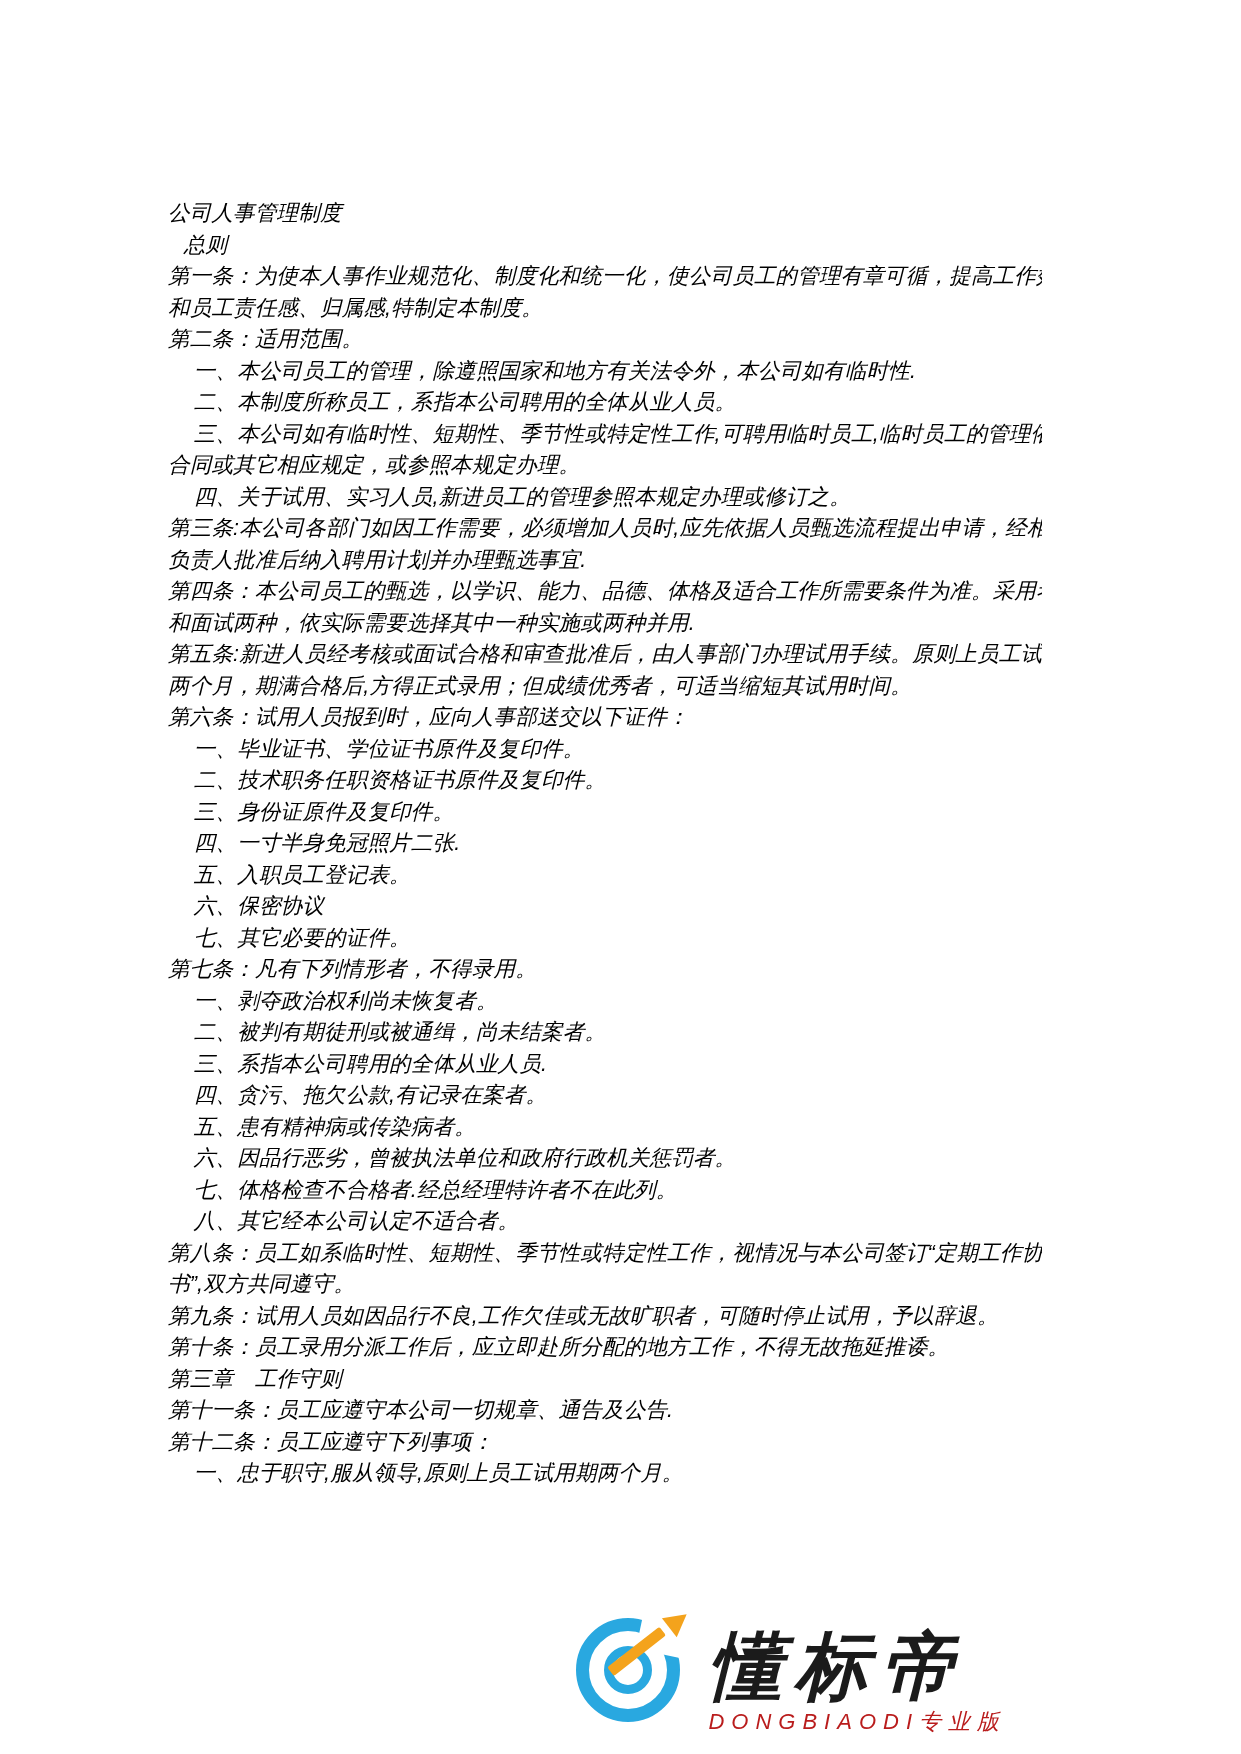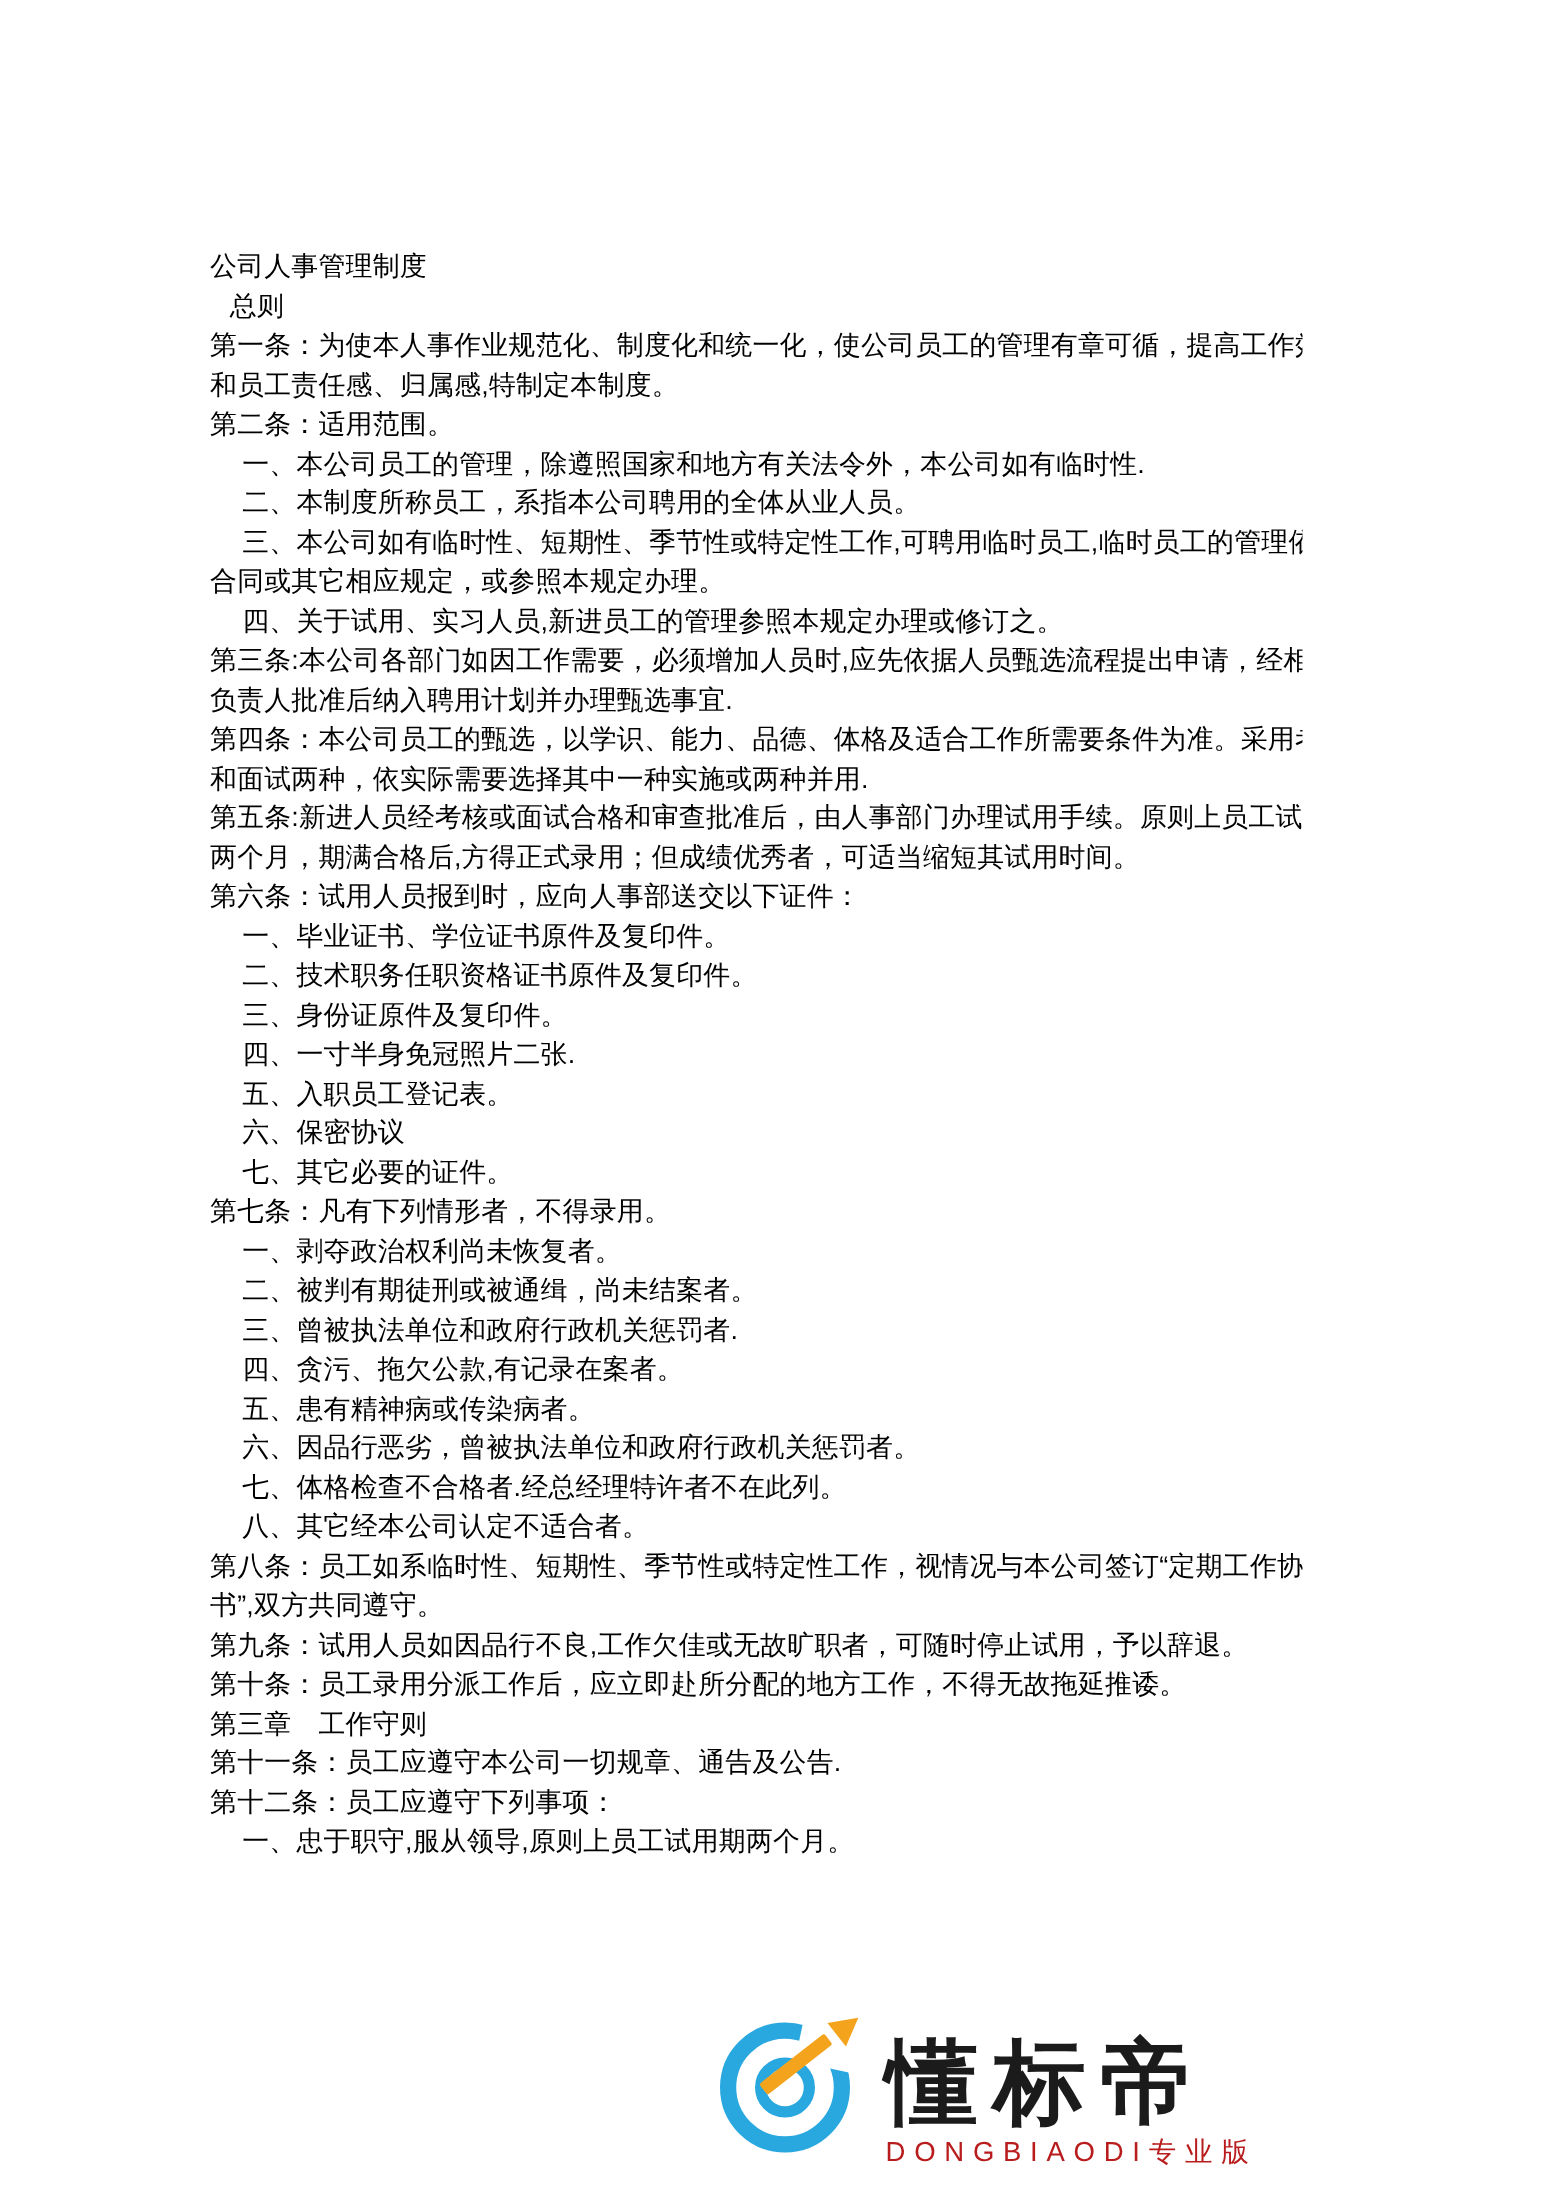"公司人事管理制度" .page { font-style: none -> italic }
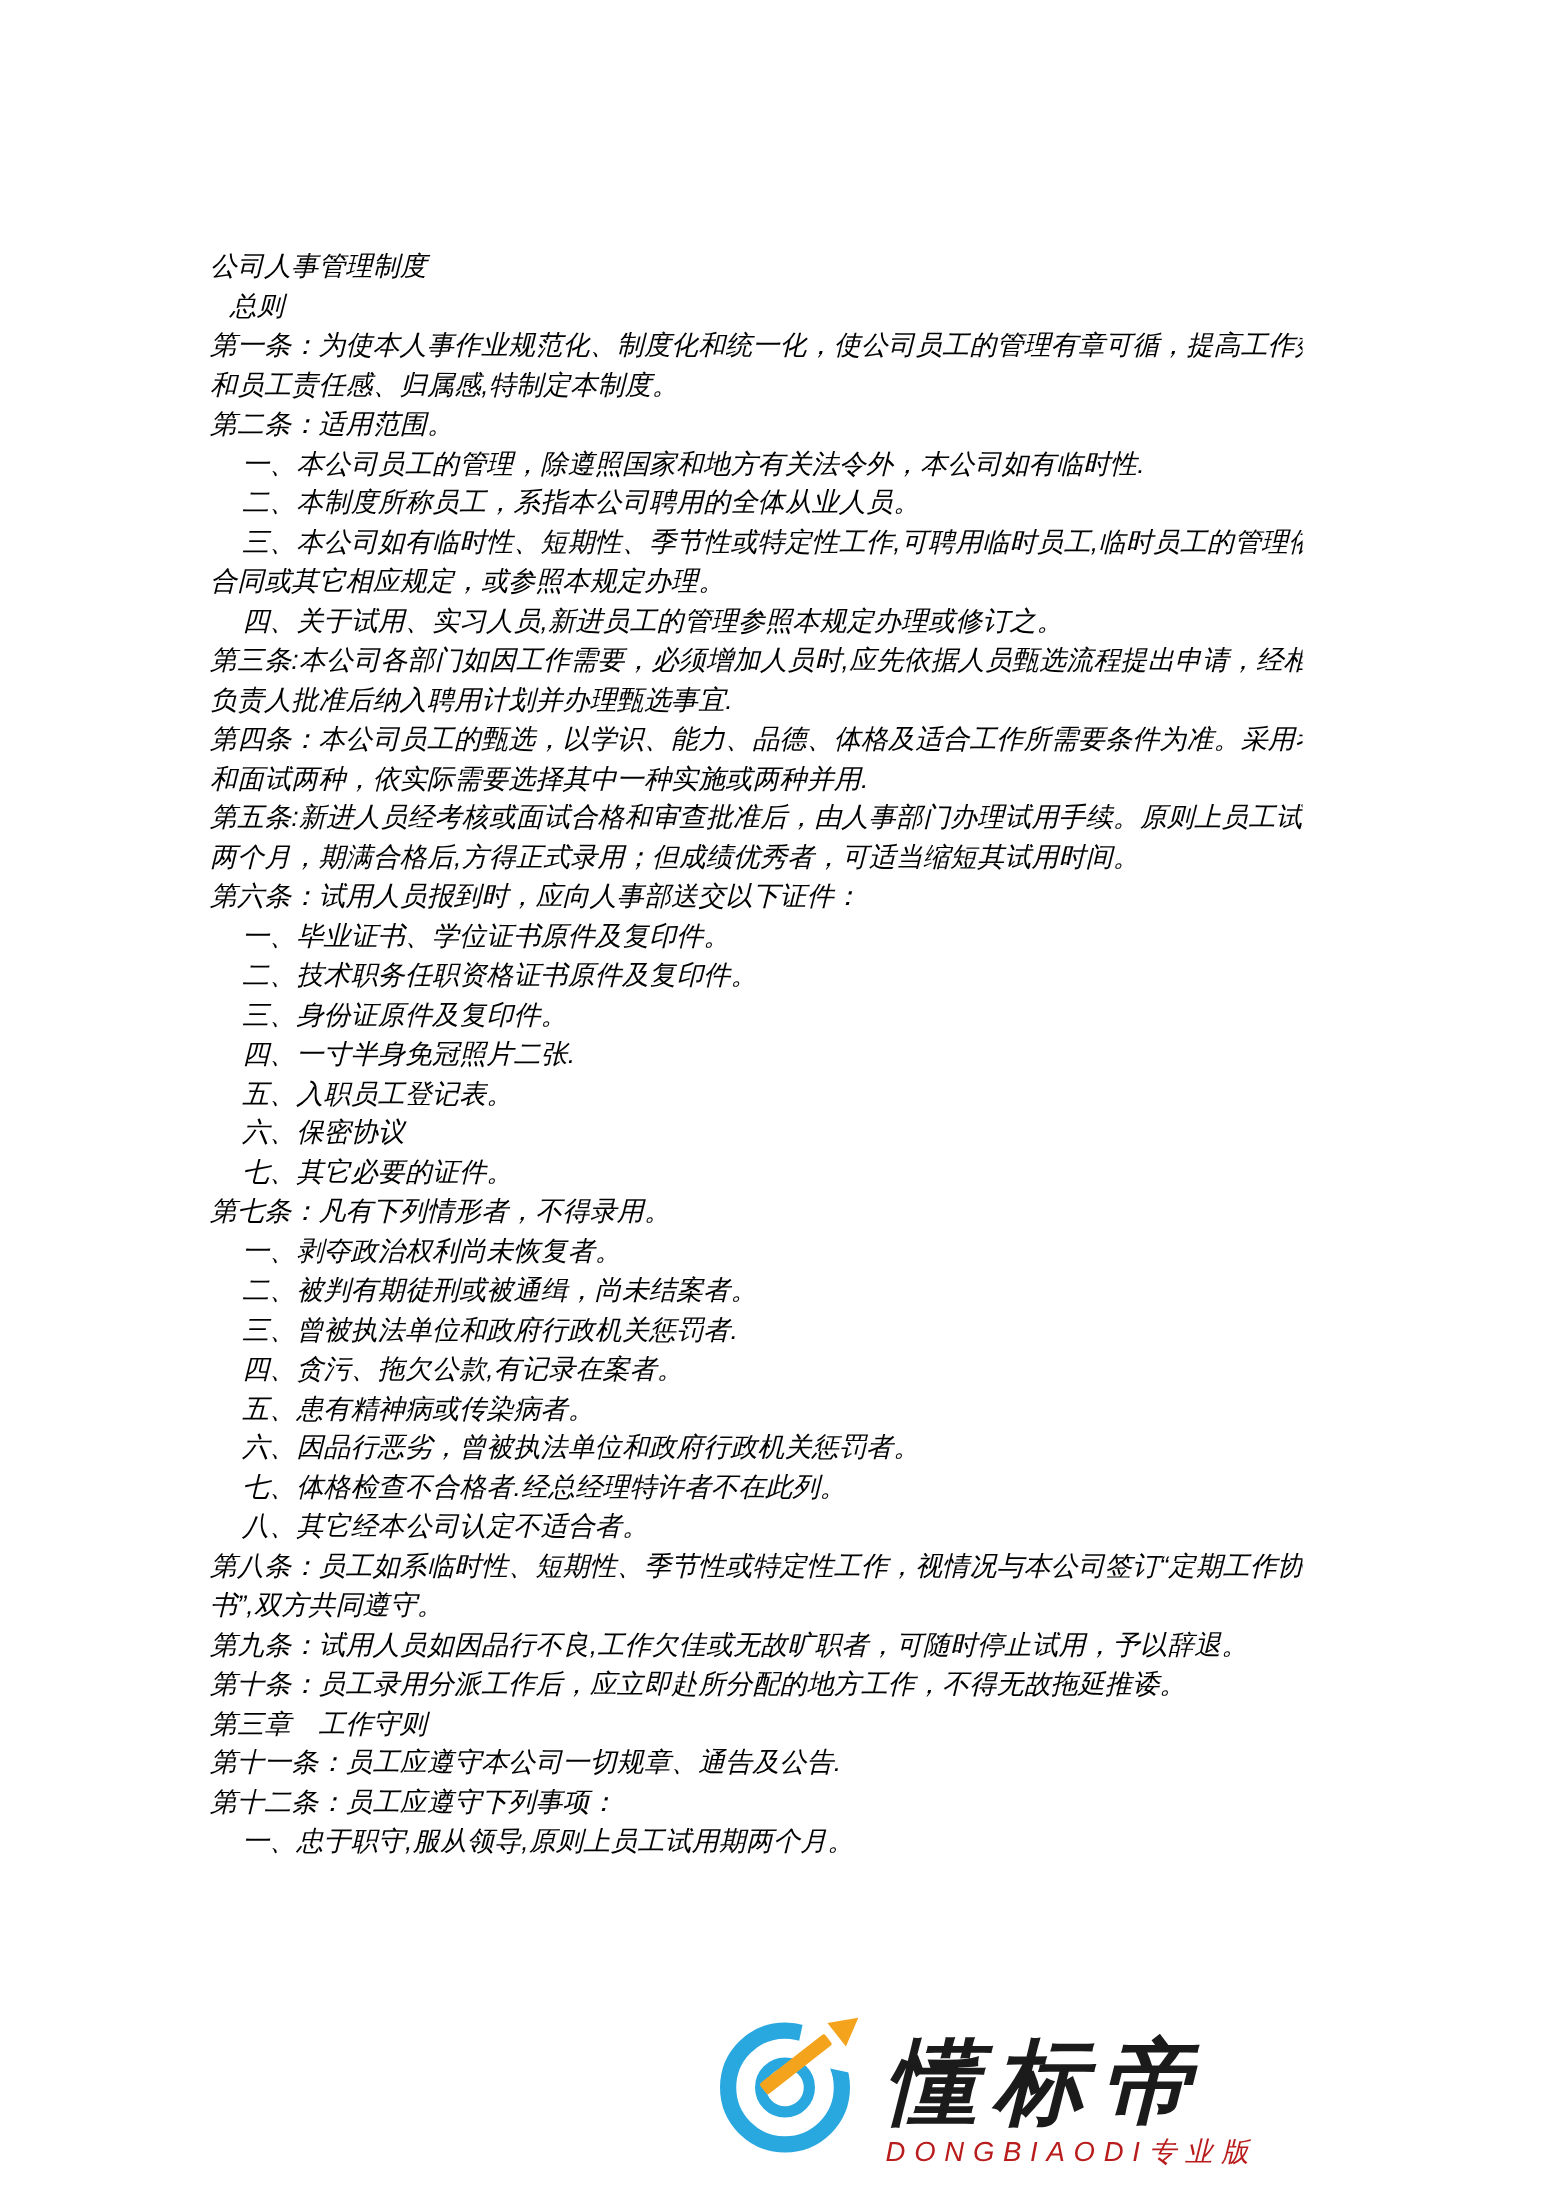"三、曾被执法单位和政府行政机关惩罚者." p.line { text: 曾被执法单位和政府行政机关惩罚者 -> 系指本公司聘用的全体从业人员 }
